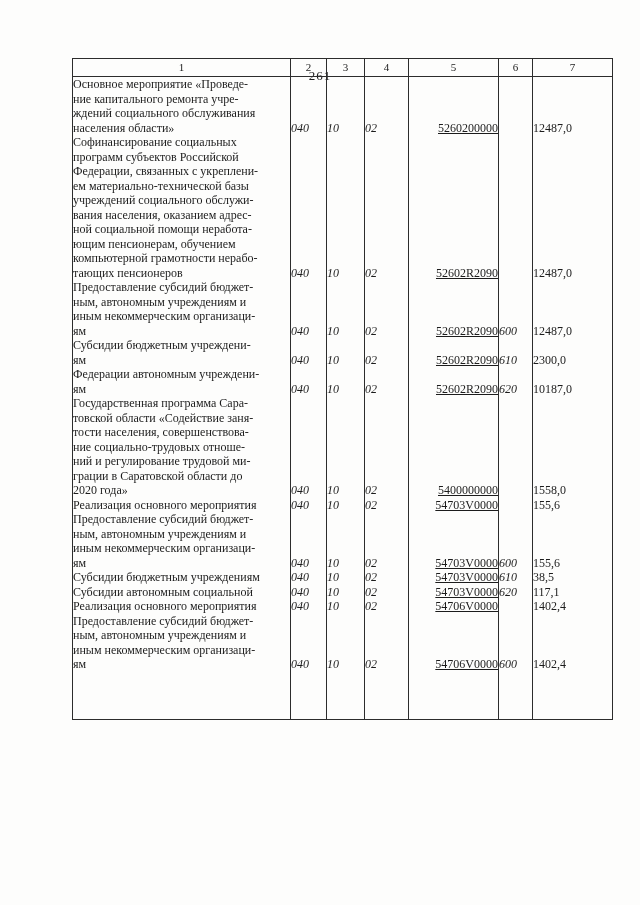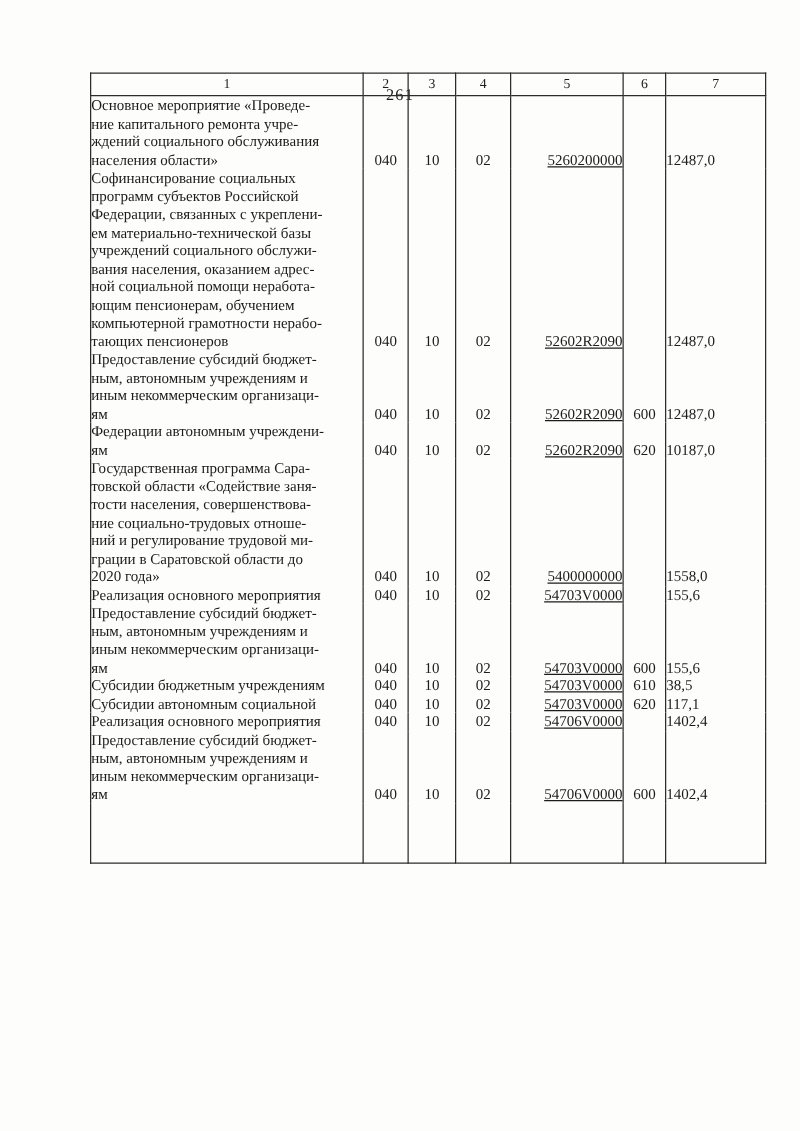"040" td.c-num { font-style: none -> italic; text-align: center -> left }
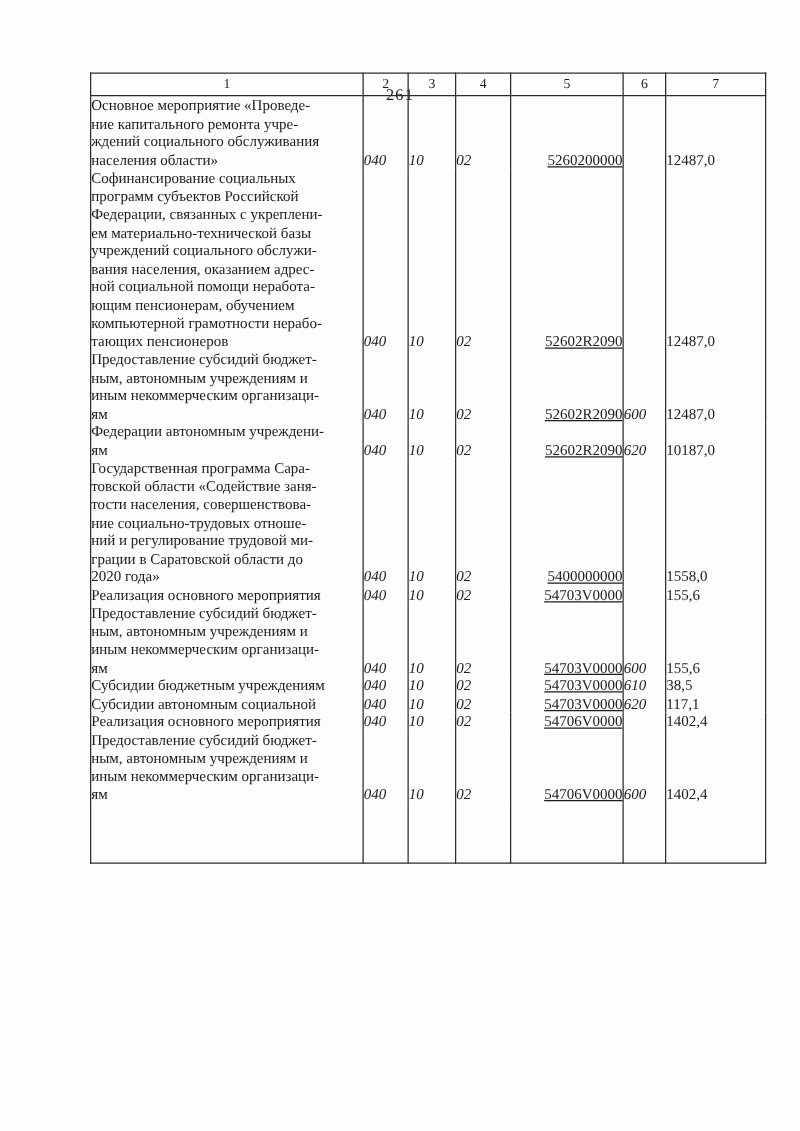"Субсидии бюджетным учреждени-" tr { html: none -> <tr> <td>Субсидии бюджетным учреждени- ям</td> <td>040</td> <td>10</td> <td>02</td> <td>52602R2090</td> <td>610</td> <td>2300,0</td> </tr> }
